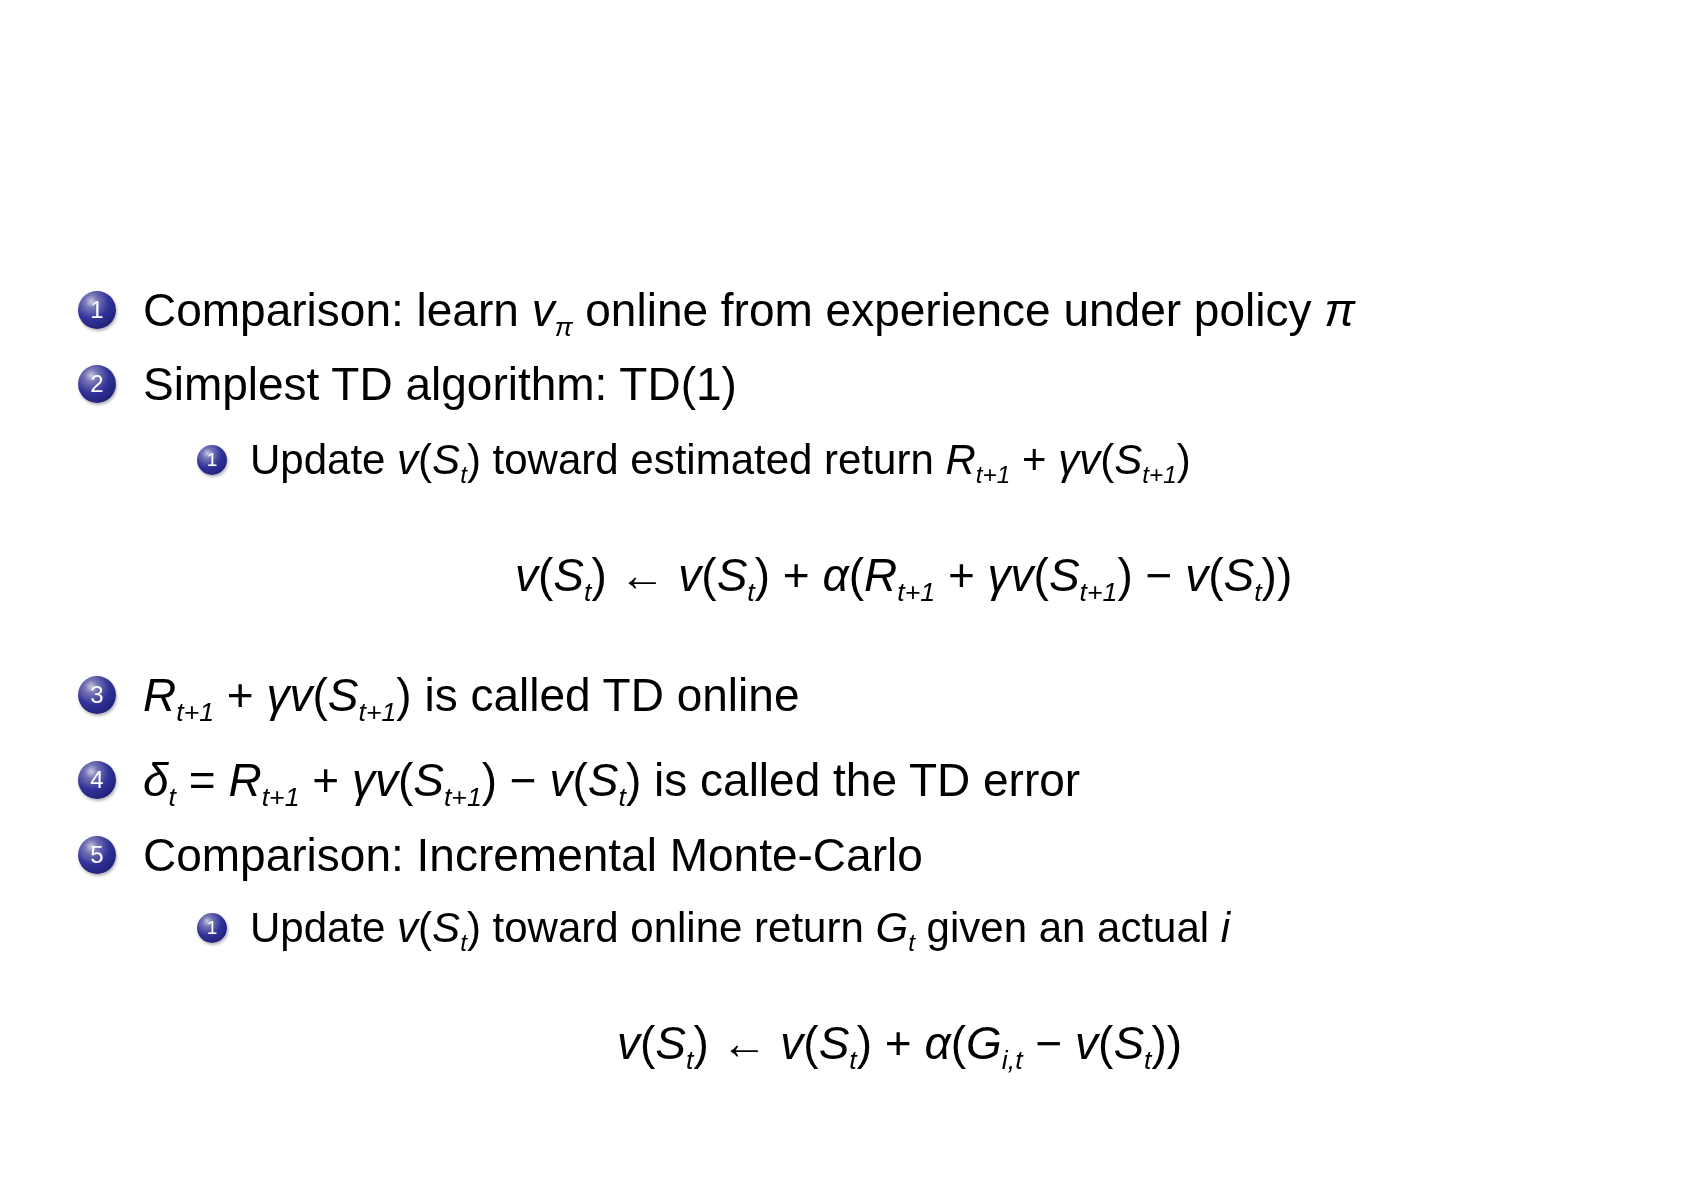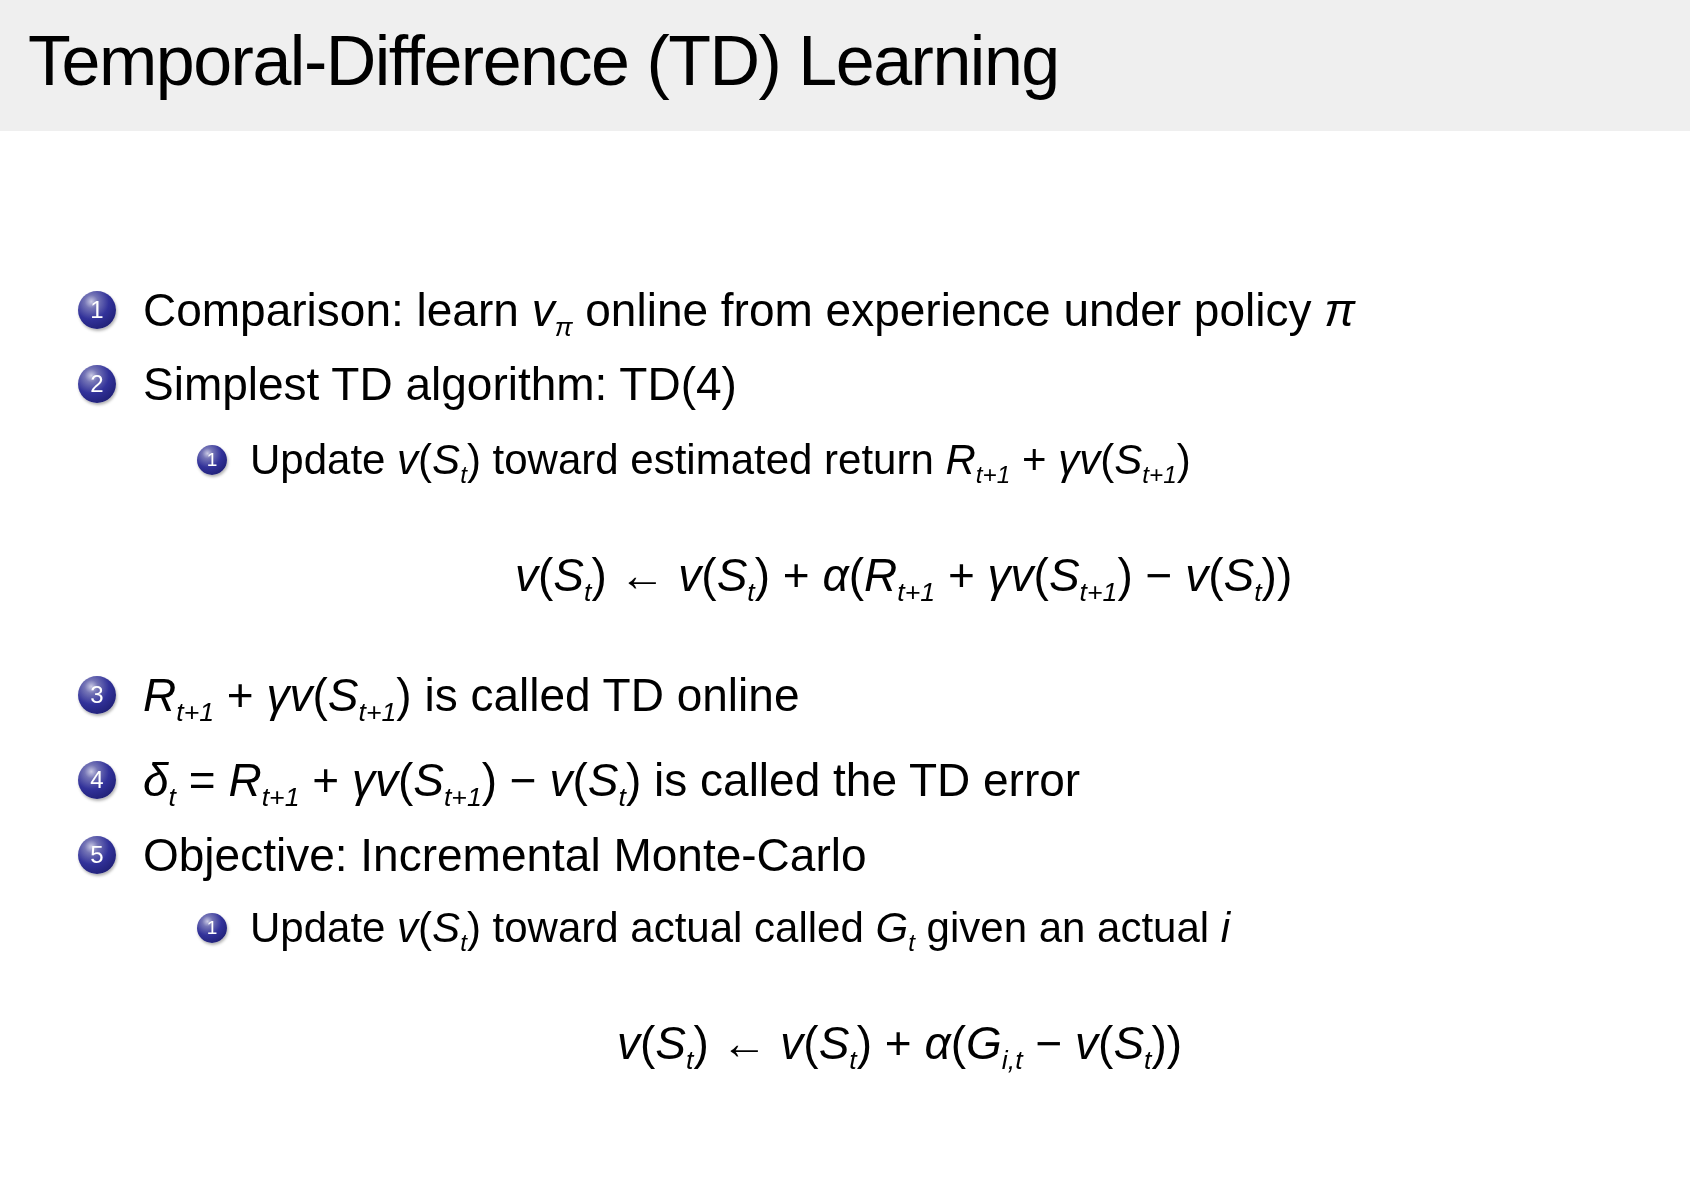"Temporal-Difference (TD) Learning" div.frametitle-bar { html: <div> <div>Temporal-Difference (TD) Learning</div> </div> -> none }
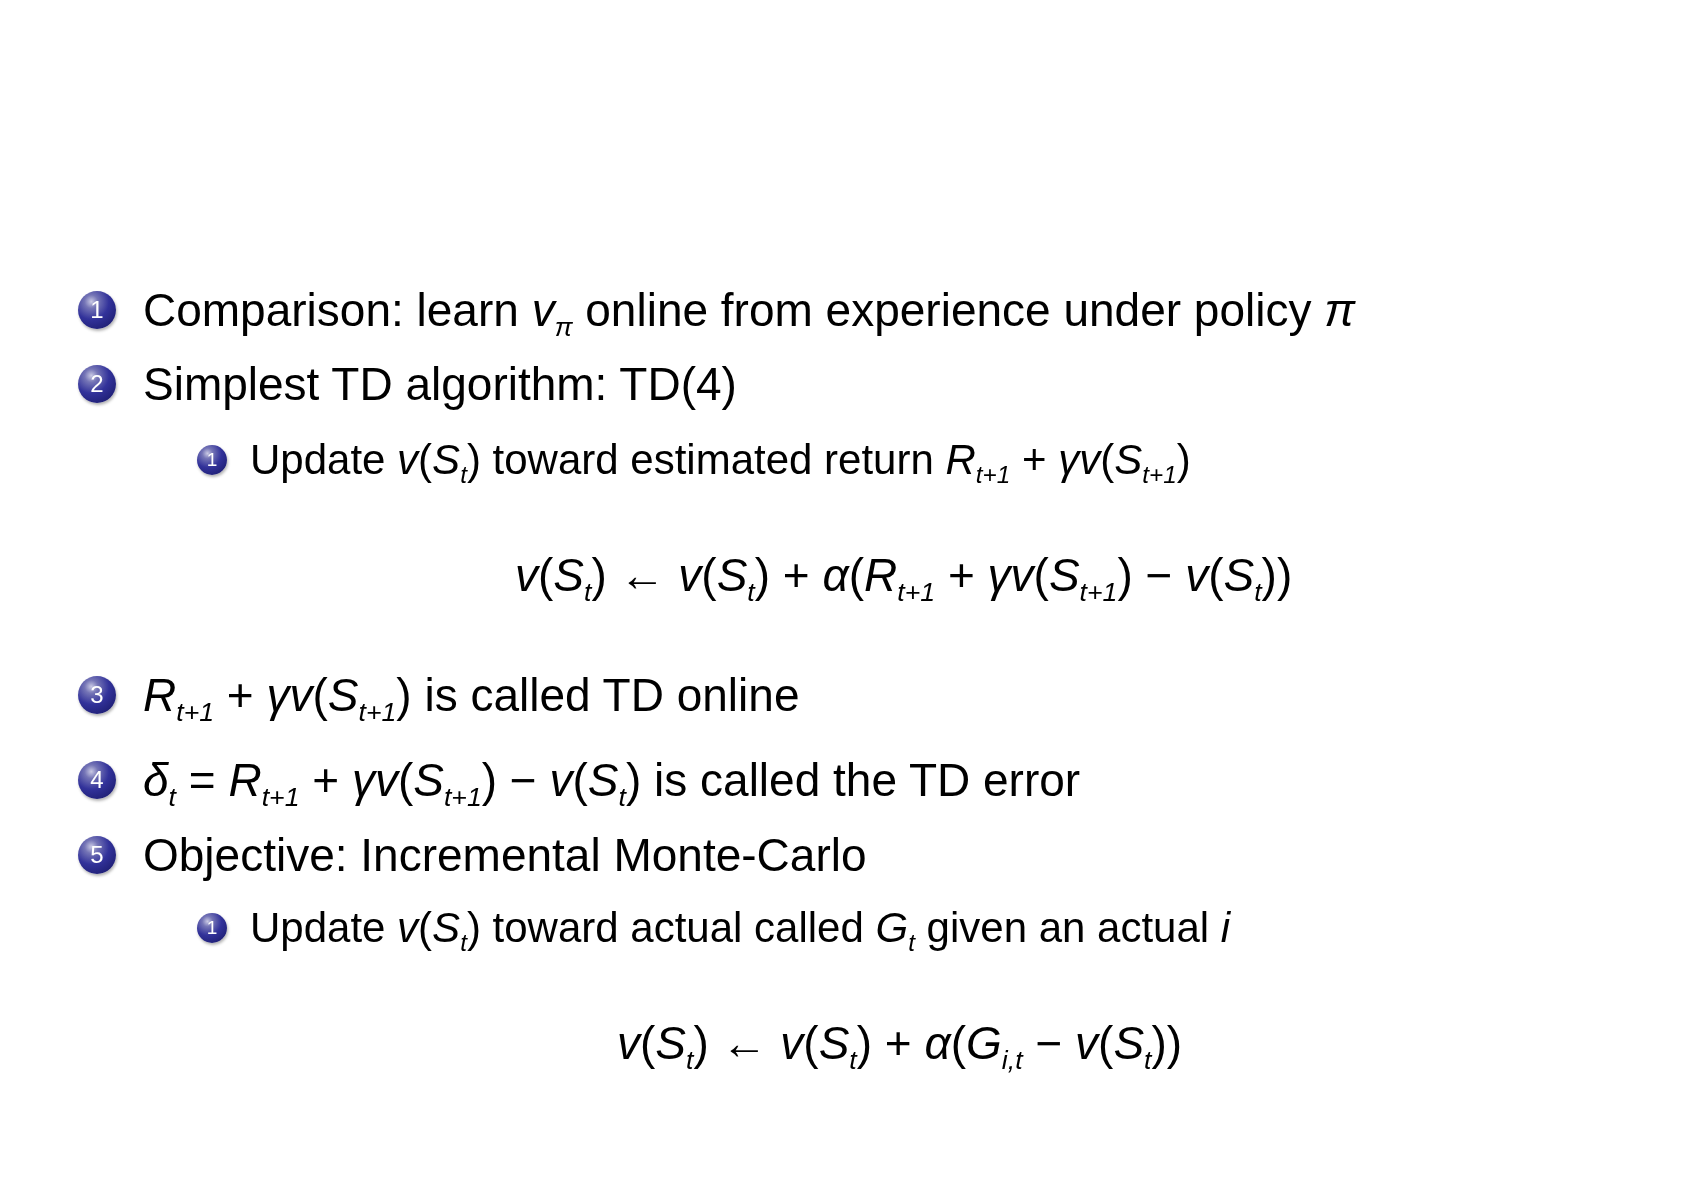"Simplest TD algorithm: TD(4)" span { text: 4 -> 1 }
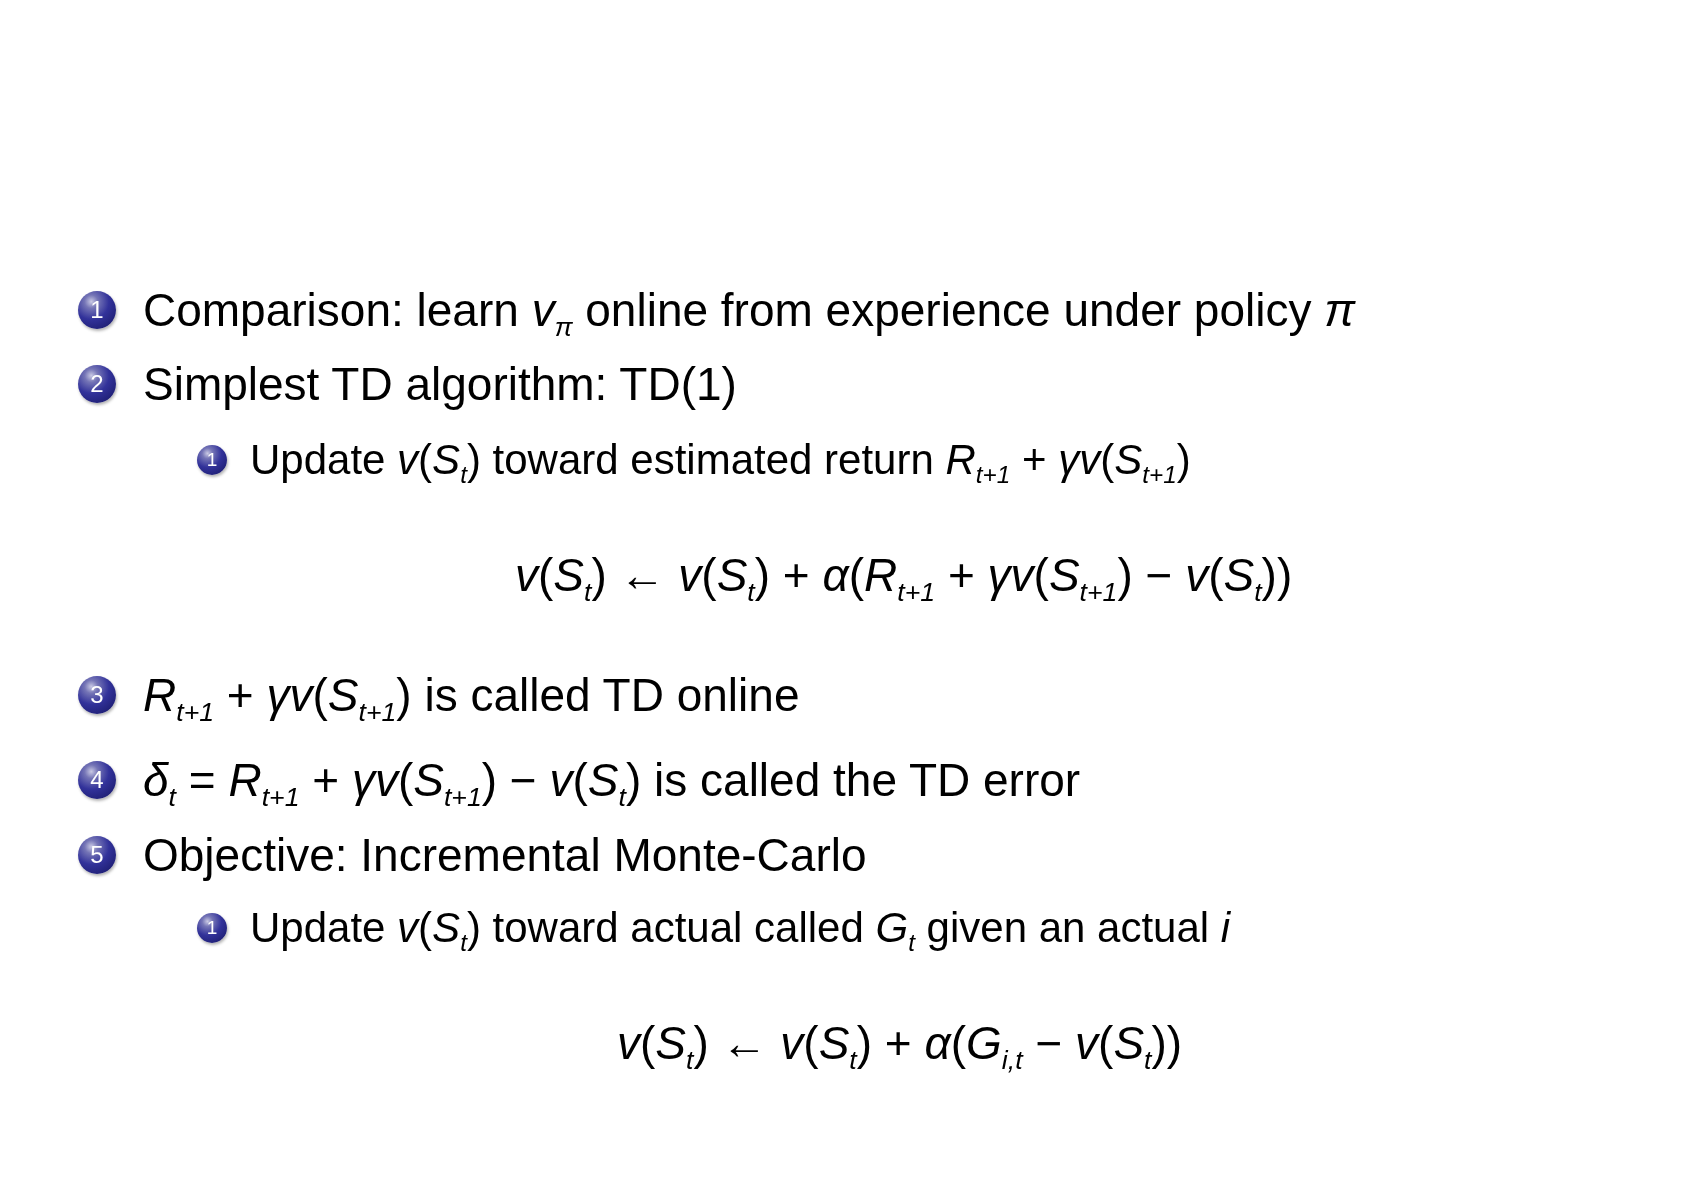"Objective: Incremental Monte-Carlo" span { text: Objective -> Comparison }
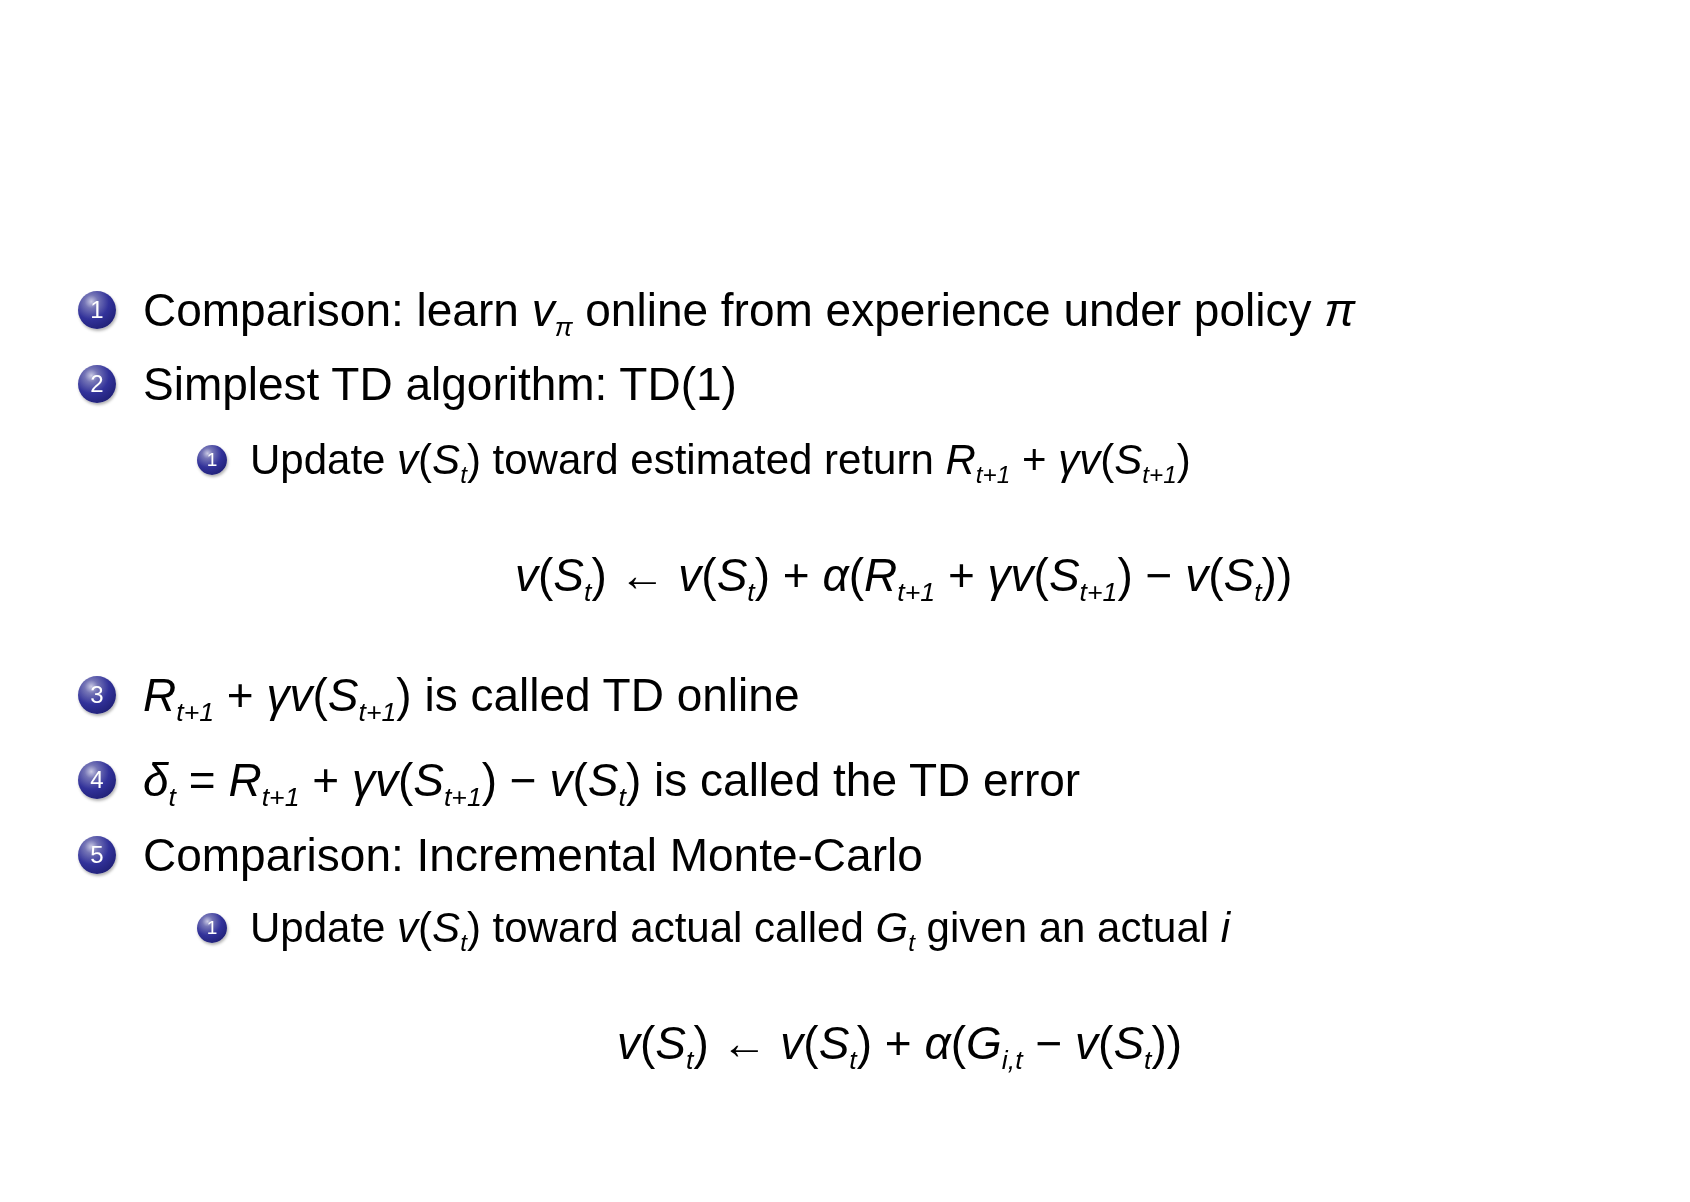"toward actual called" span { text: actual called -> online return }
